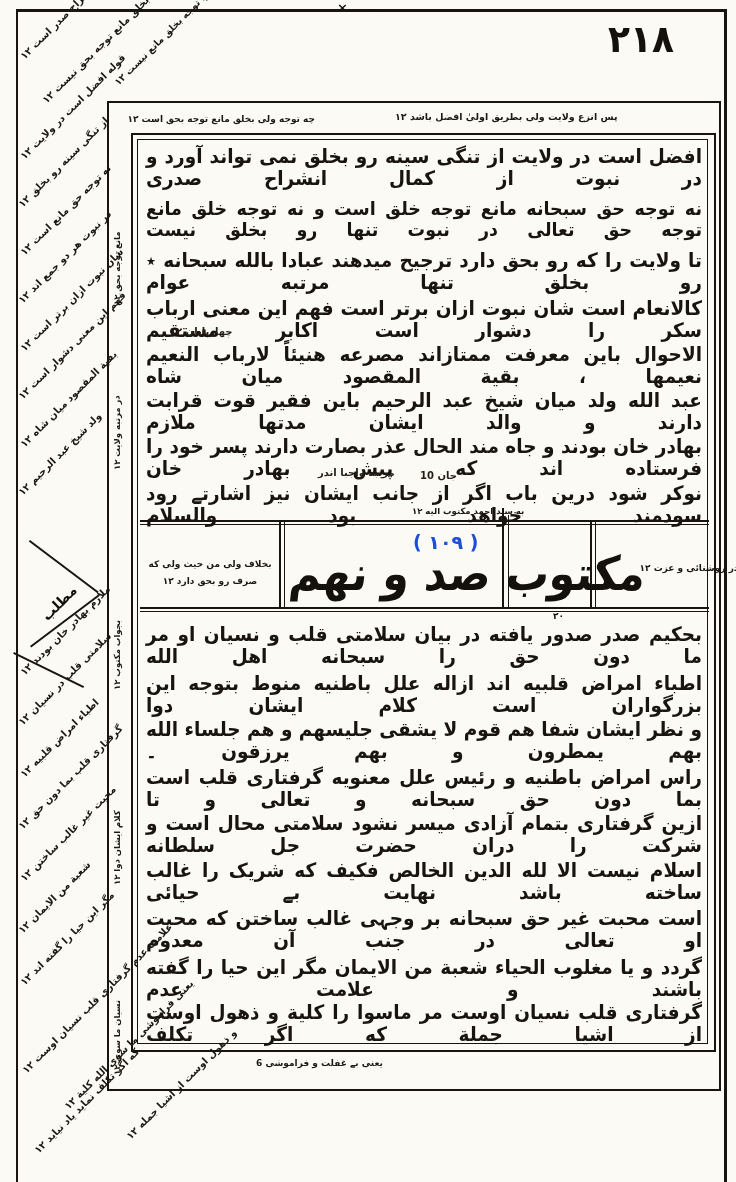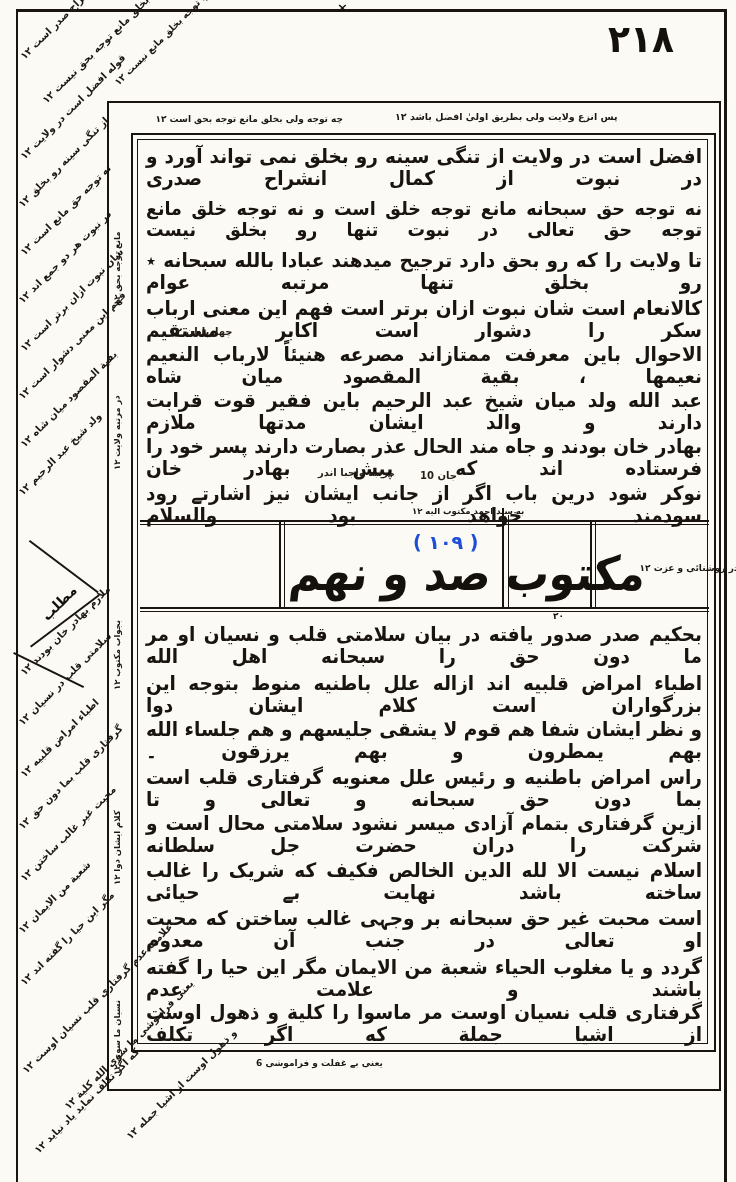"چه توجه ولی بخلق مانع" div.small-note { margin-left: 28px -> none }
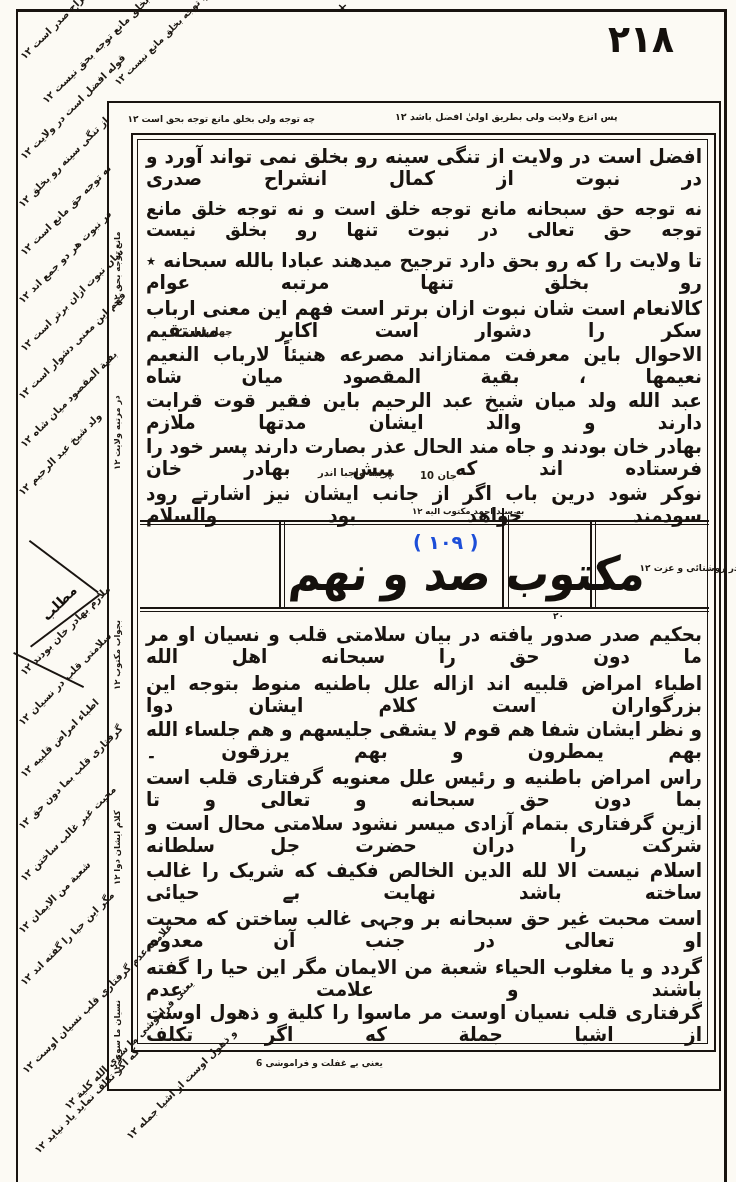"بخلاف ولی من حیث ولی" div.panel-note { html: none -> <div>بخلاف ولی من حیث ولی که صرف رو بحق دارد ۱۲</div> }
